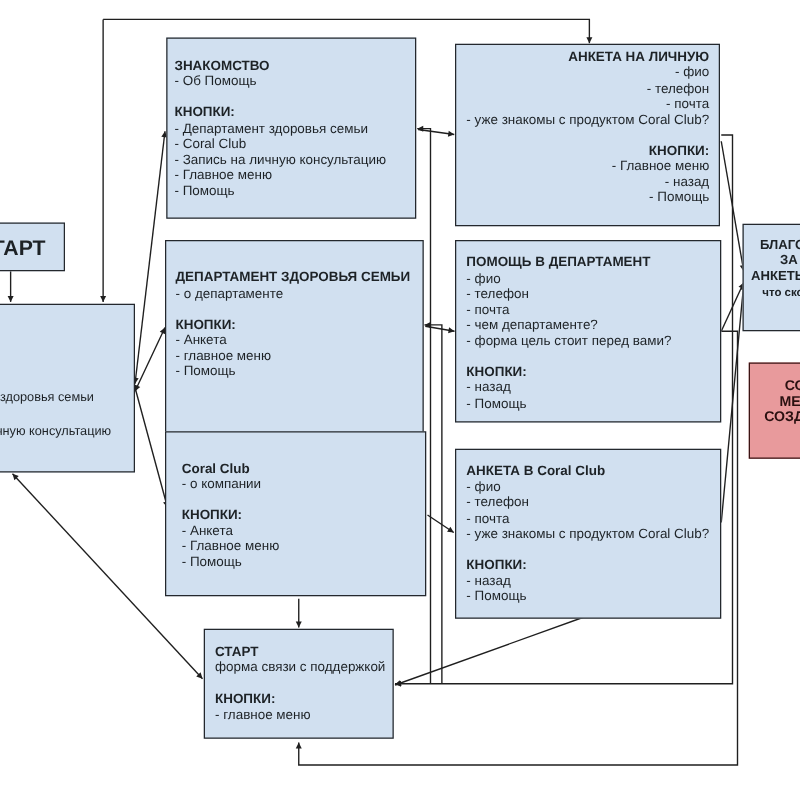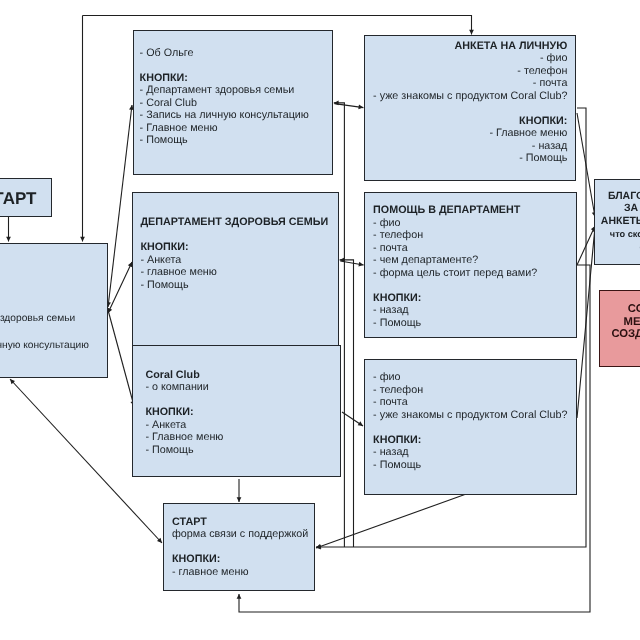"ЗНАКОМСТВО" div.ln { html: none -> <div>ЗНАКОМСТВО</div> }
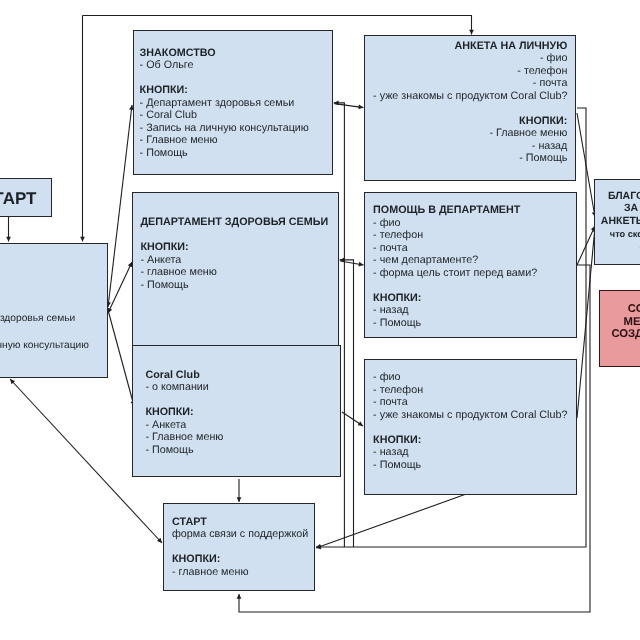"- Об Ольге" div.ln { text: Ольге -> Помощь }
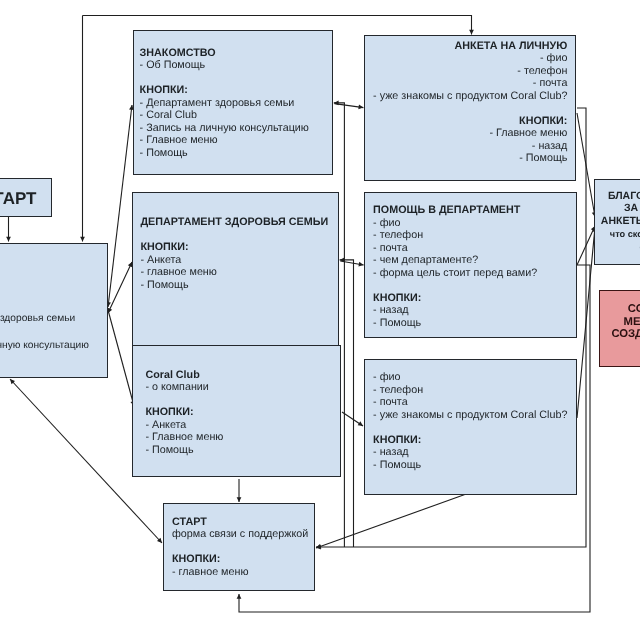"- о департаменте" div.ln { html: none -> <div>- о департаменте</div> }
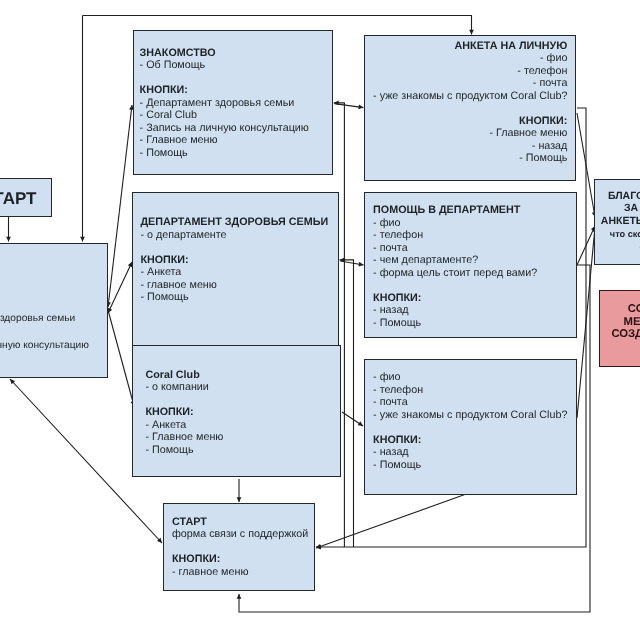"АНКЕТА В Coral Club" div.ln { html: none -> <div>АНКЕТА В Coral Club</div> }
